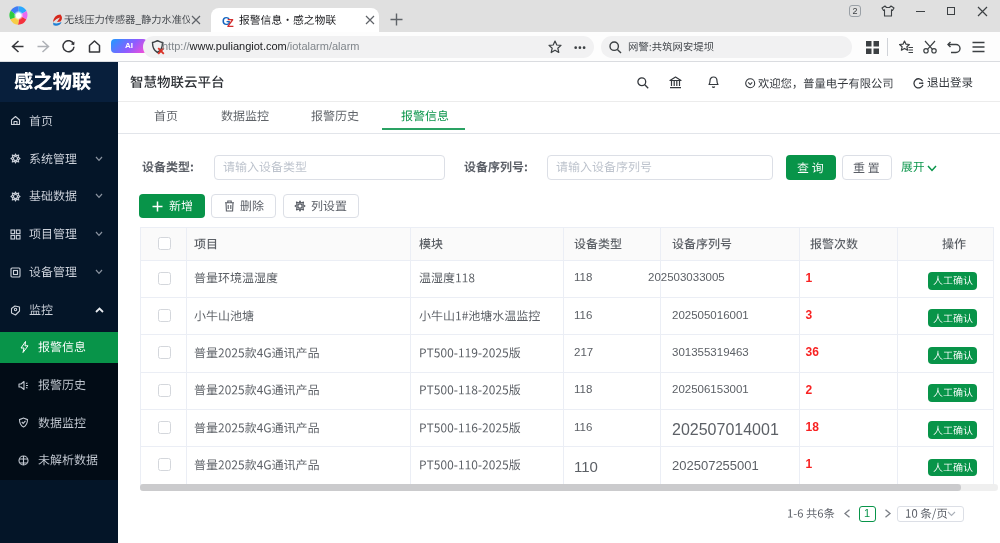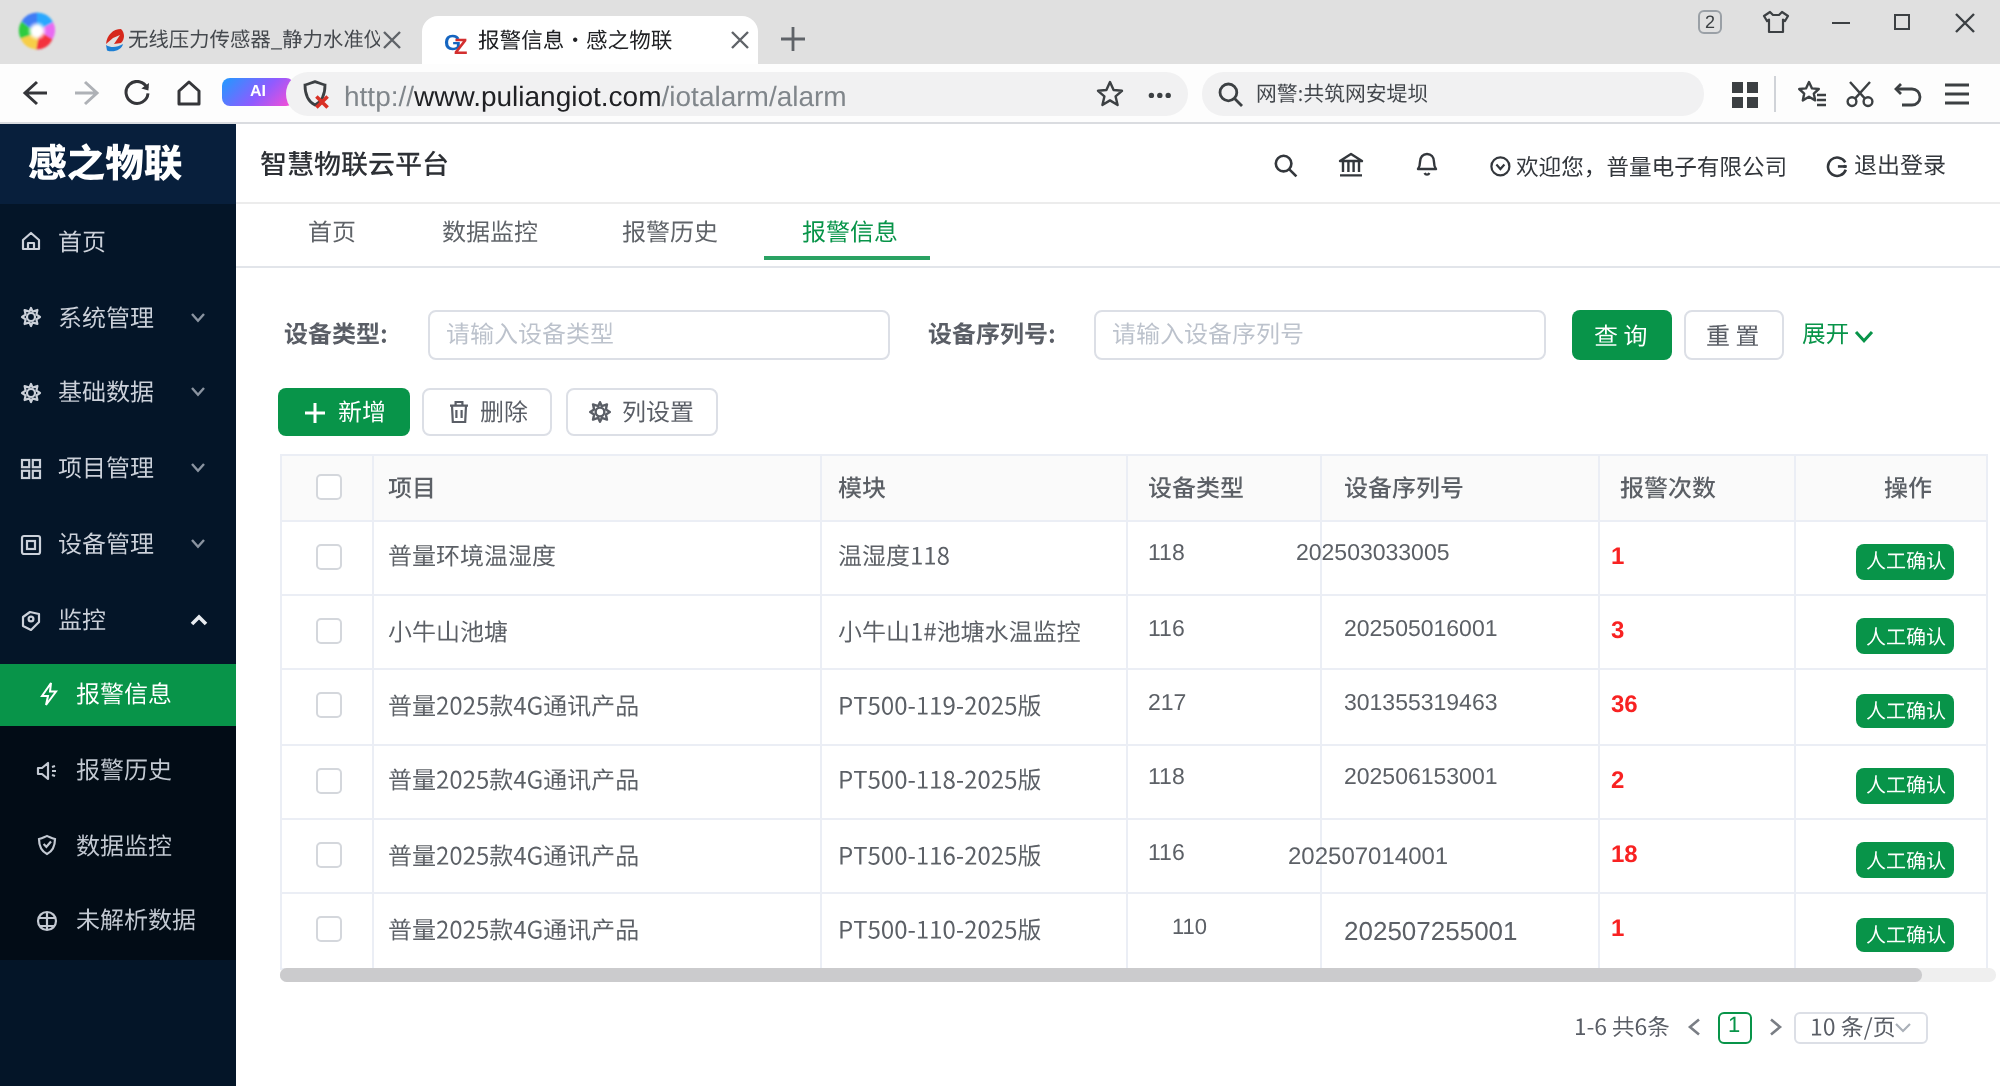"http://www.puliangiot.com/iotalarm/alarm" div.txt { font-size: 14px -> 11px; left: 172px -> 162px }
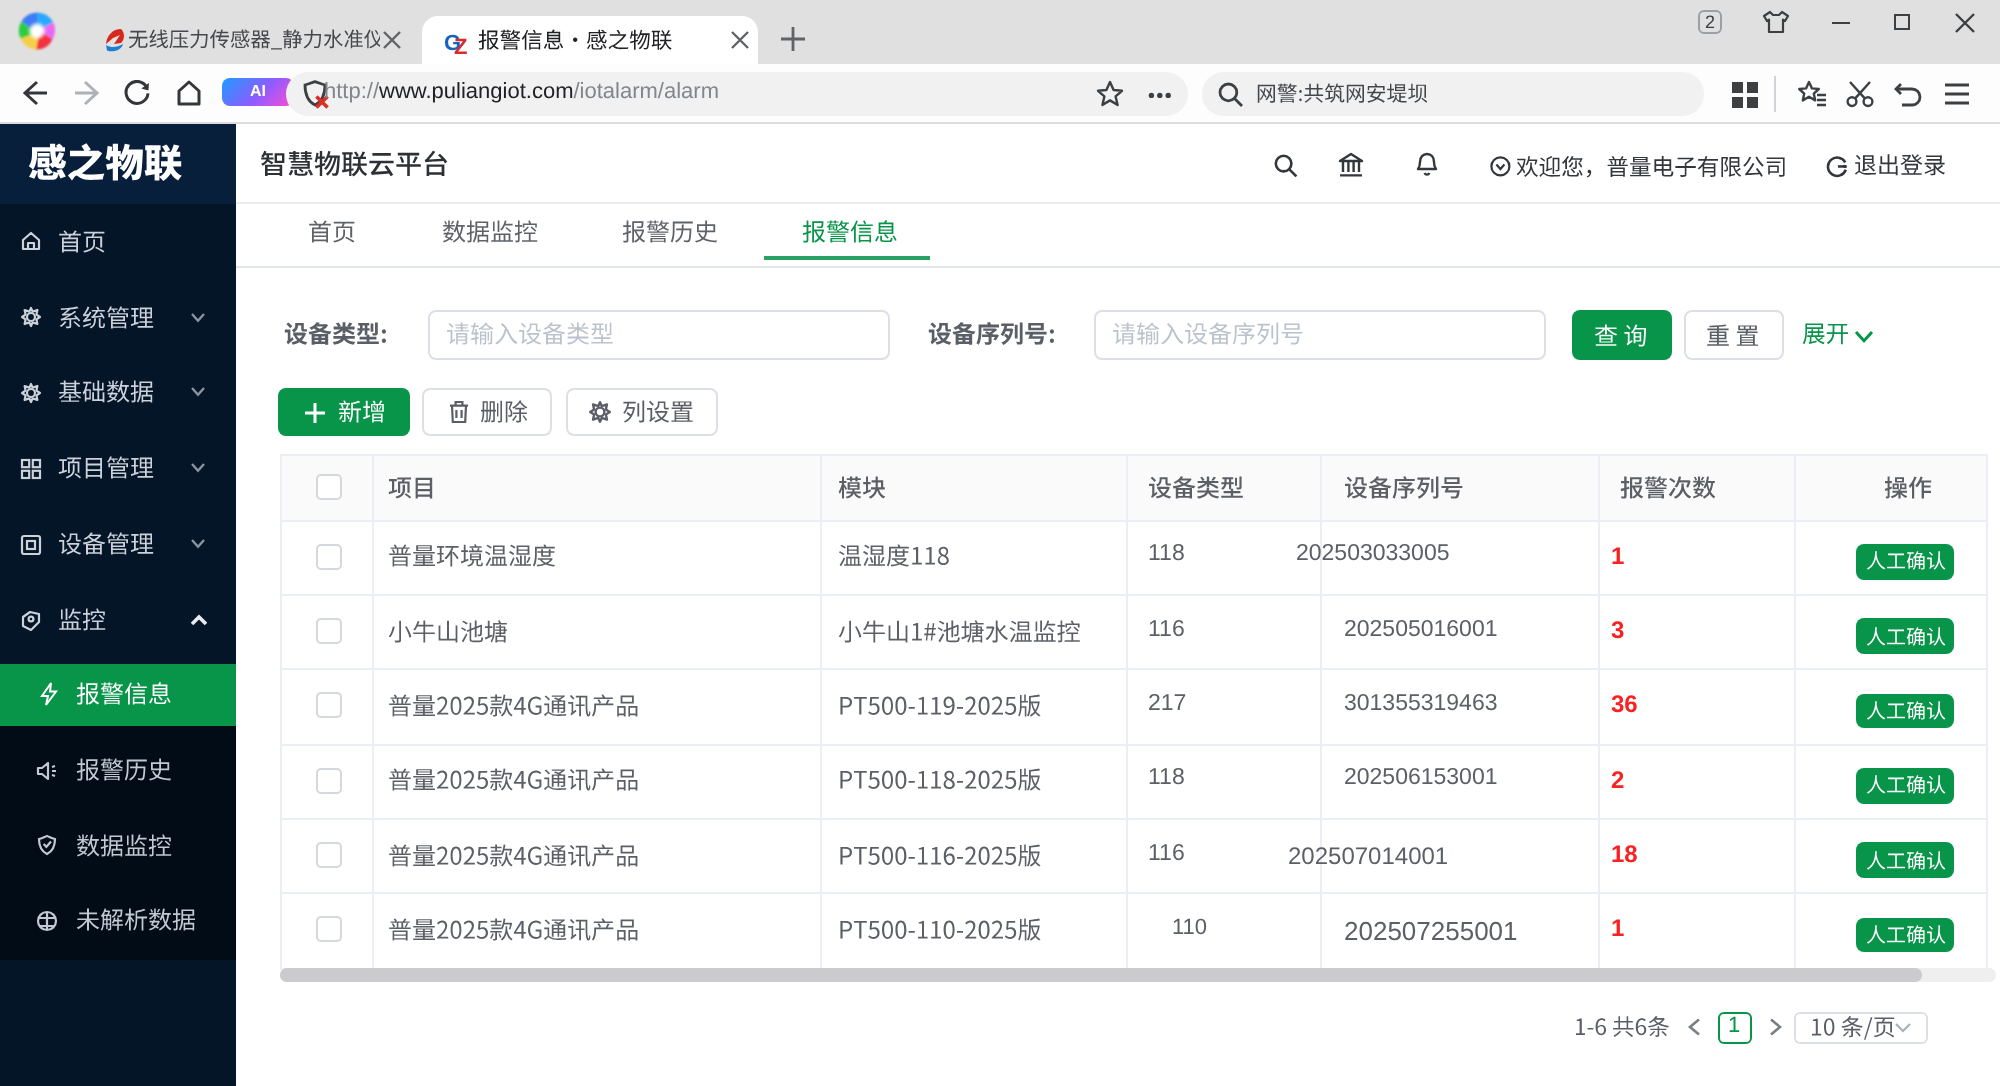"202507014001" div.txt { font-size: 12px -> 16px; left: 644px -> 672px }
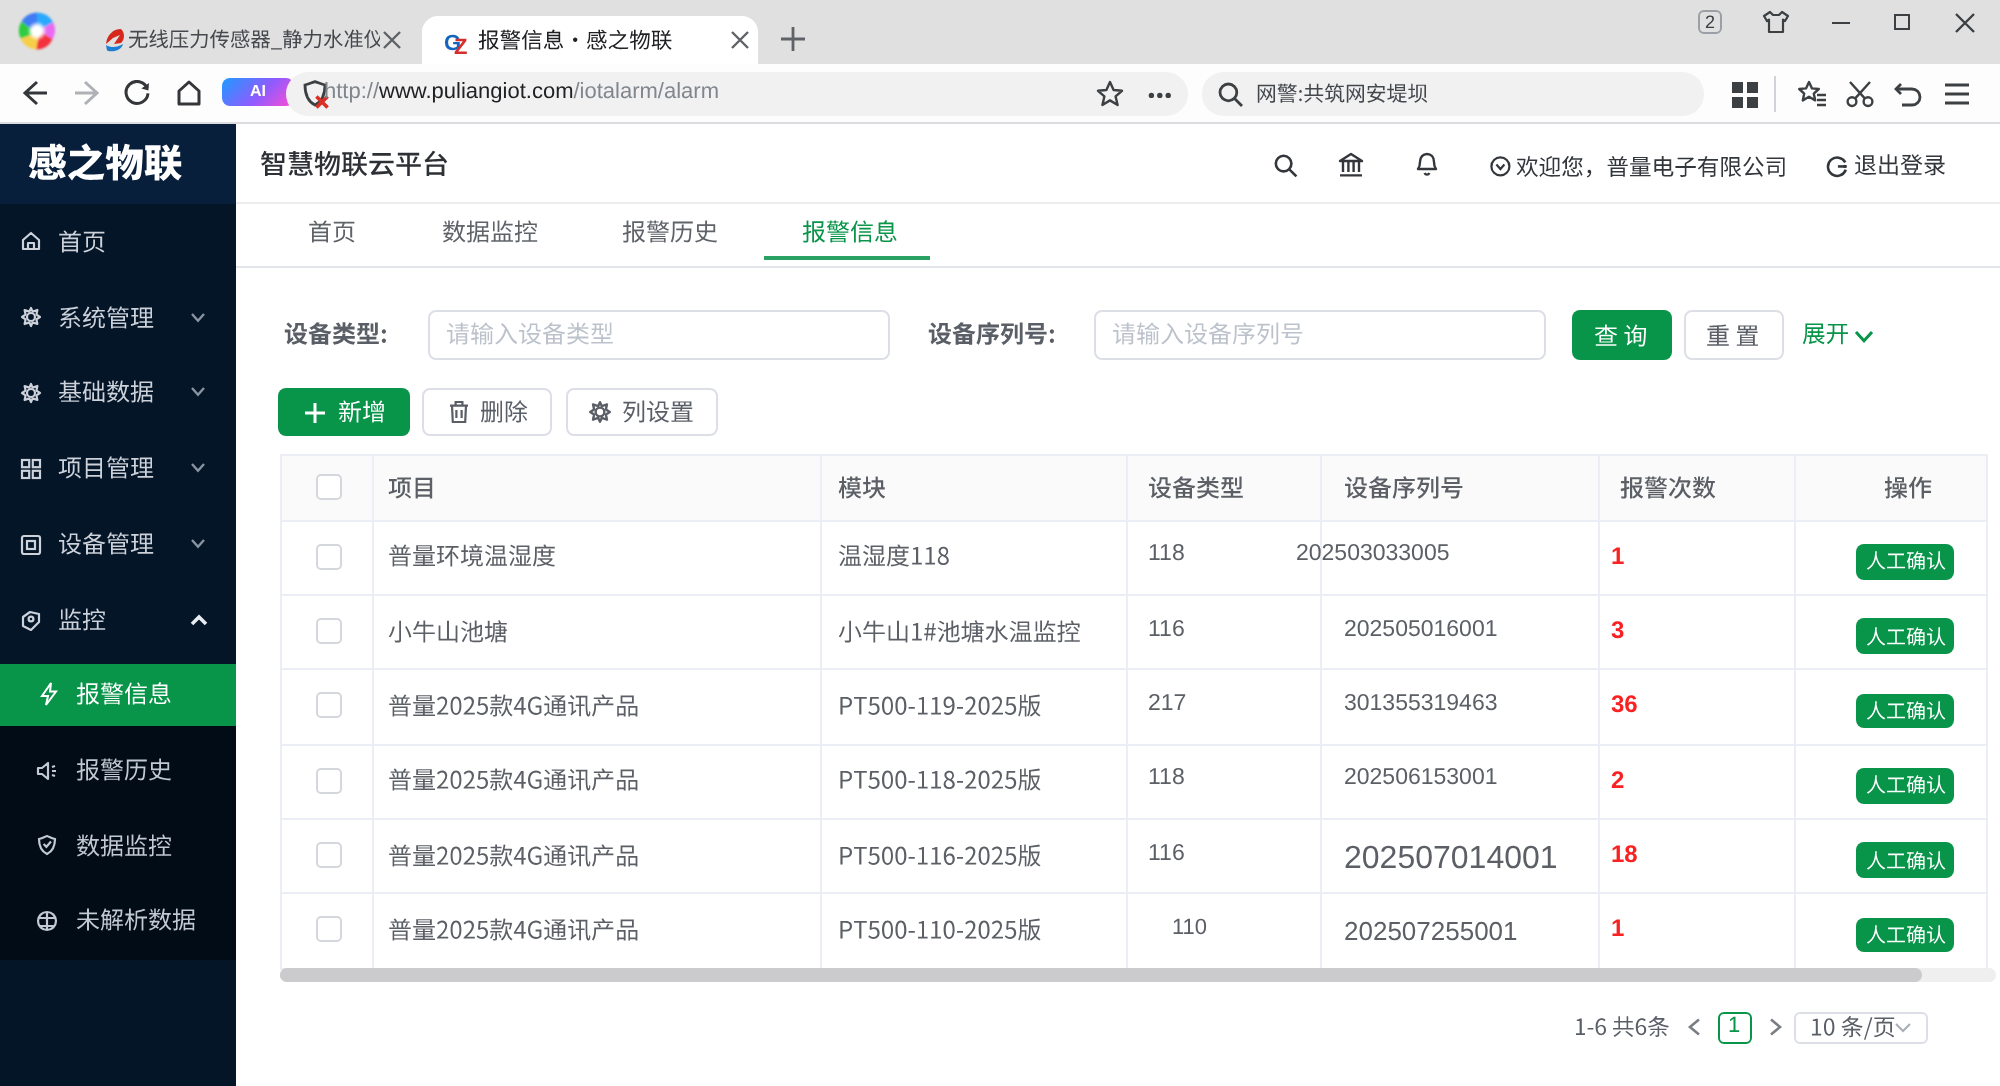"110" div.txt { font-size: 11px -> 15px; left: 586px -> 574px }
